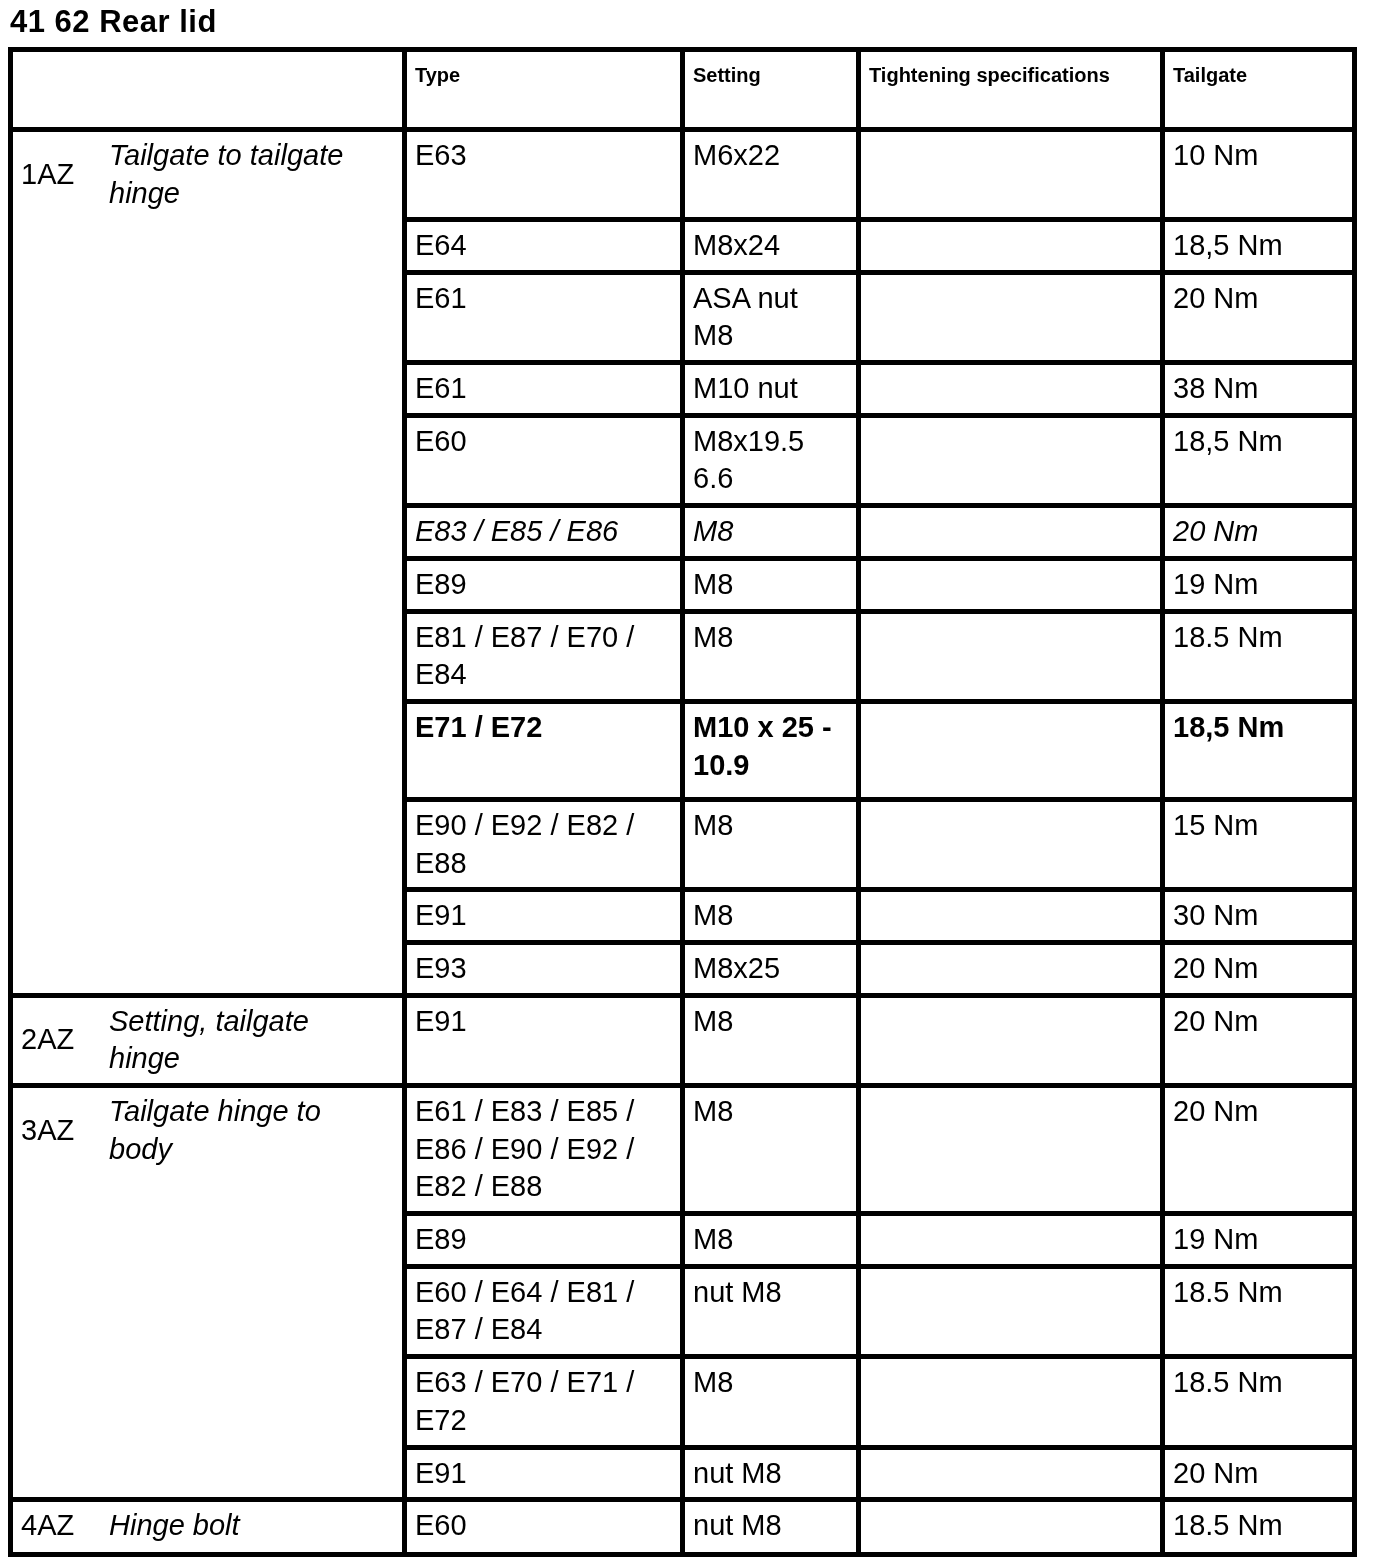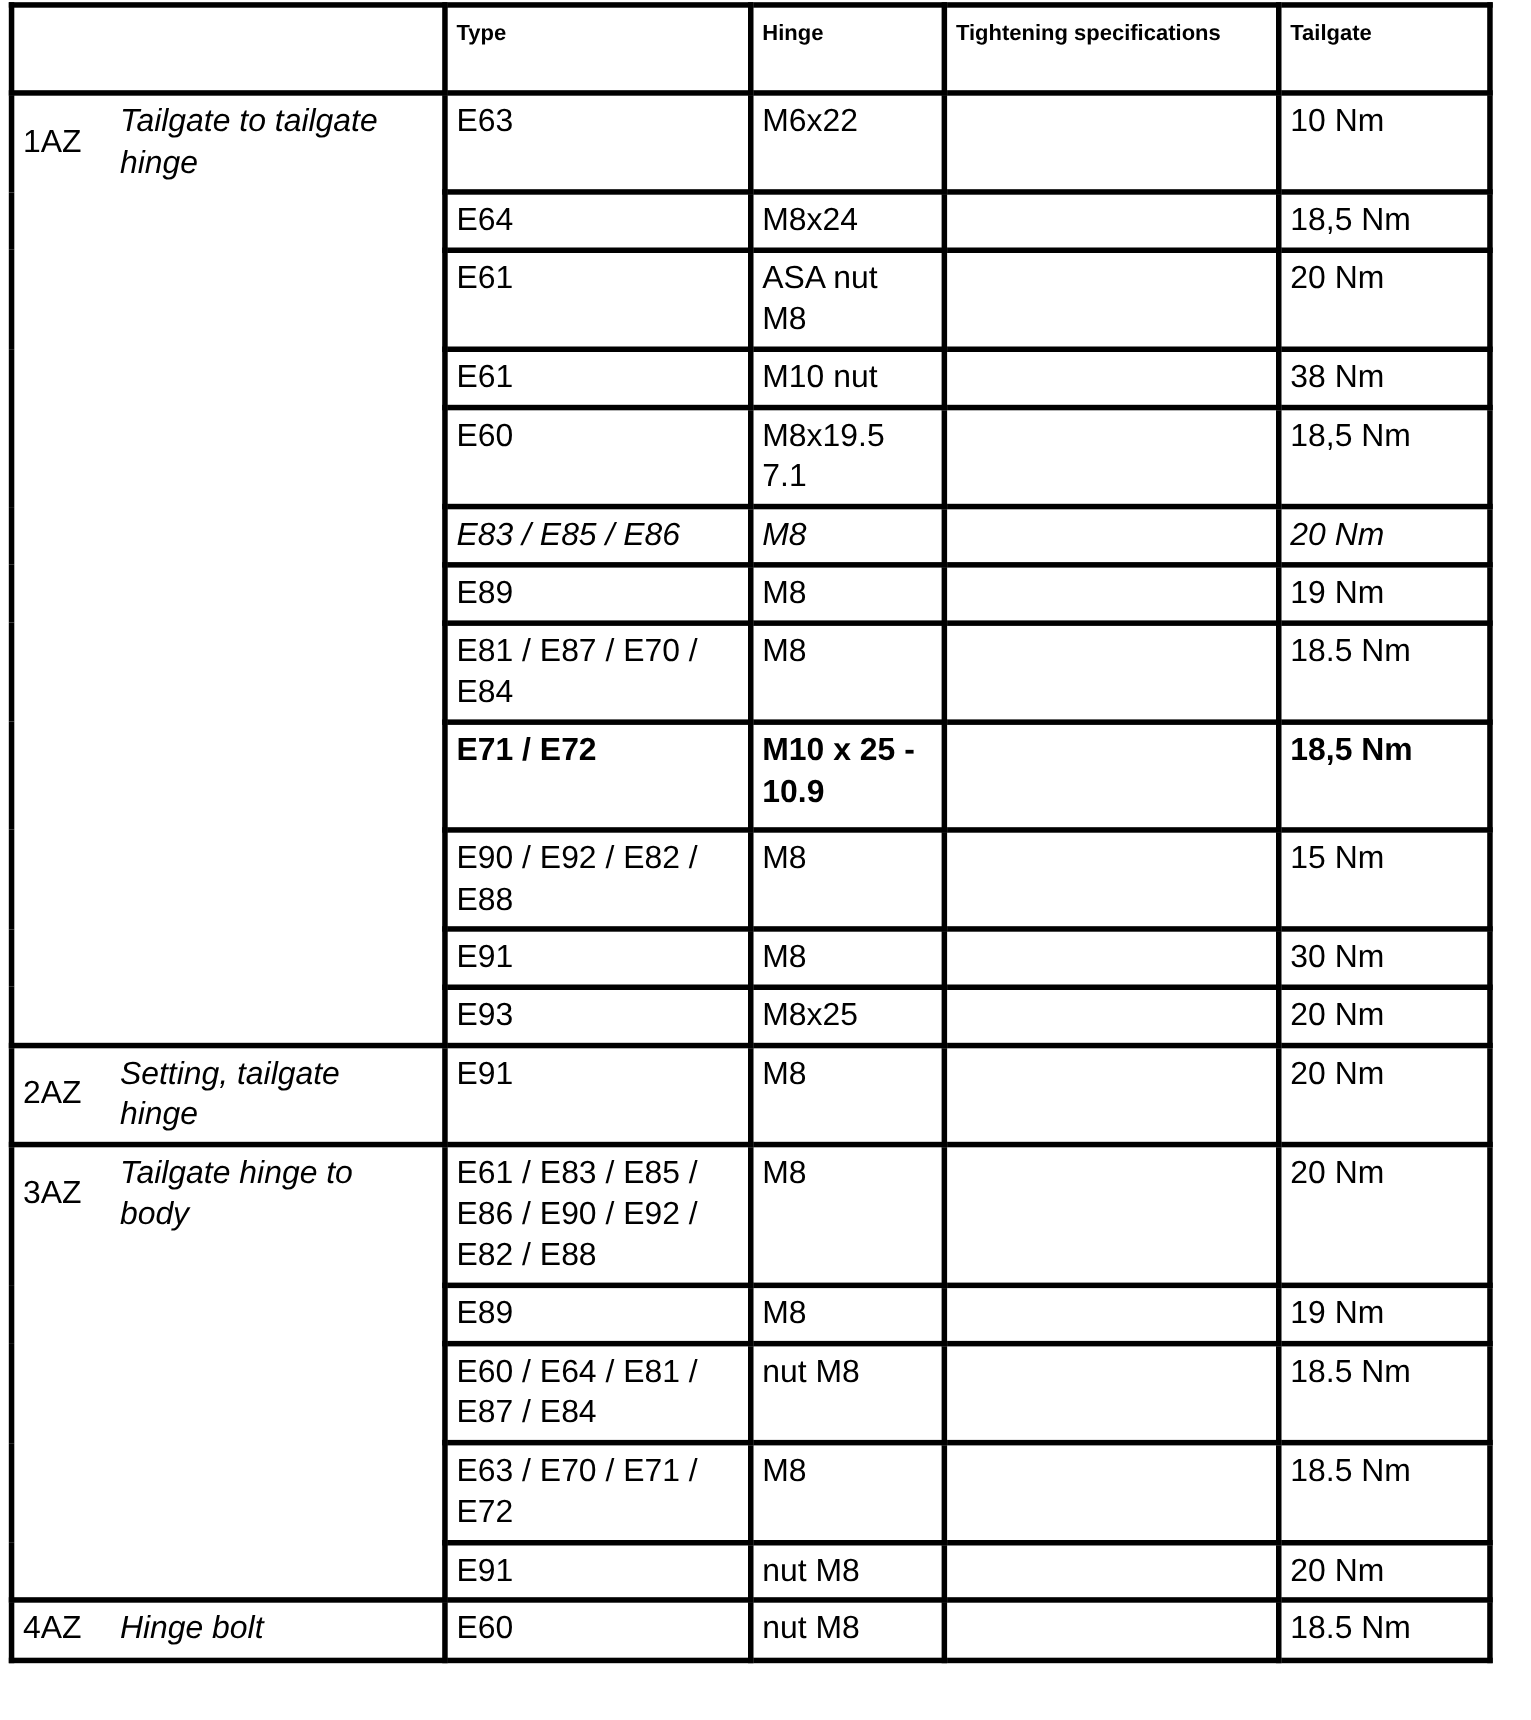"41 62 Rear lid" div.doc-title { html: none -> <div>41 62 Rear lid</div> }
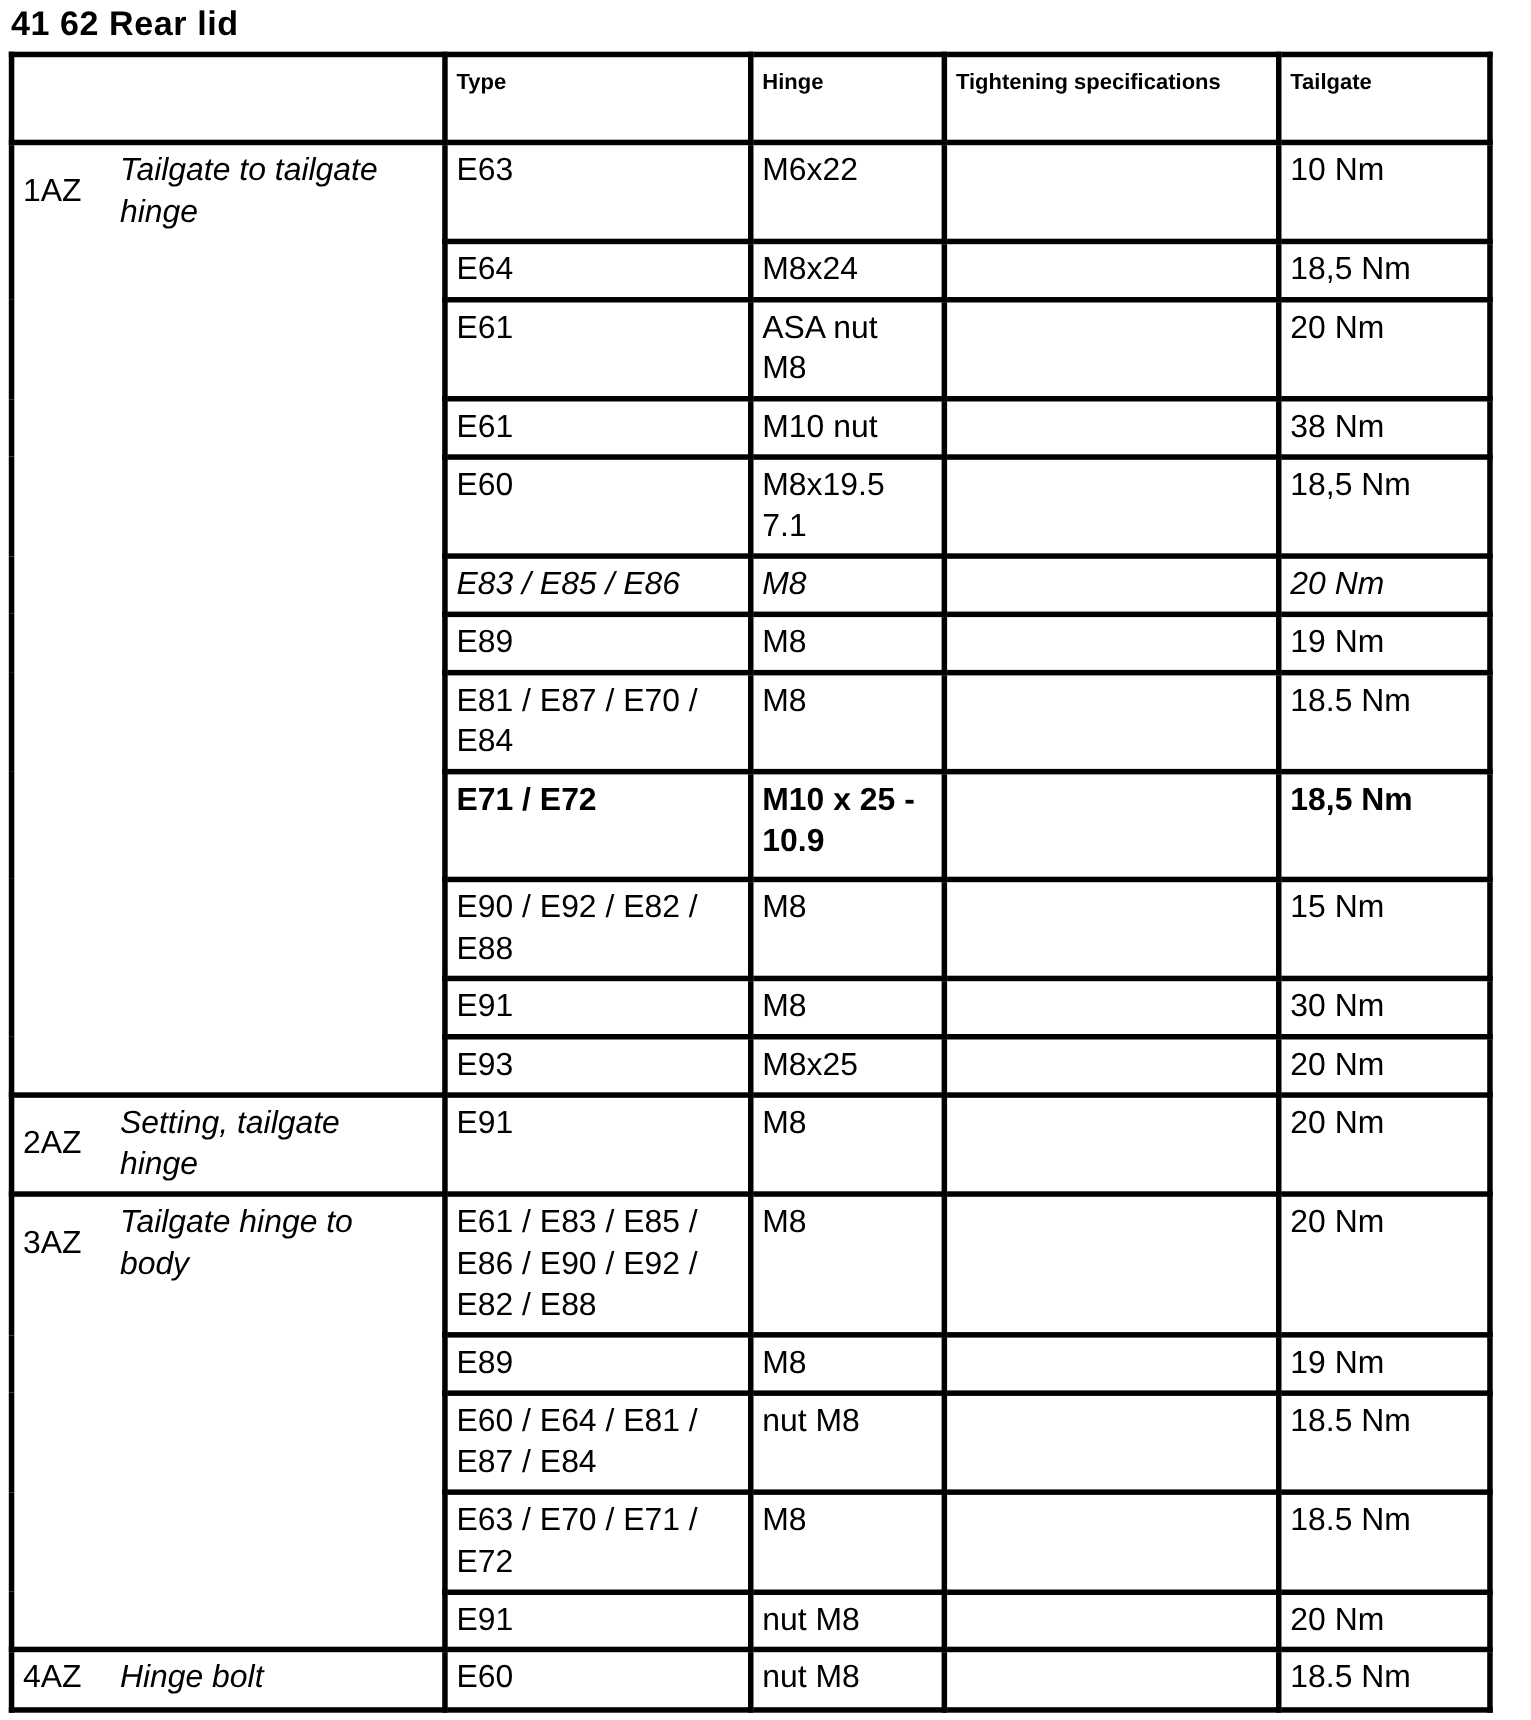"Hinge" th { text: Hinge -> Setting }
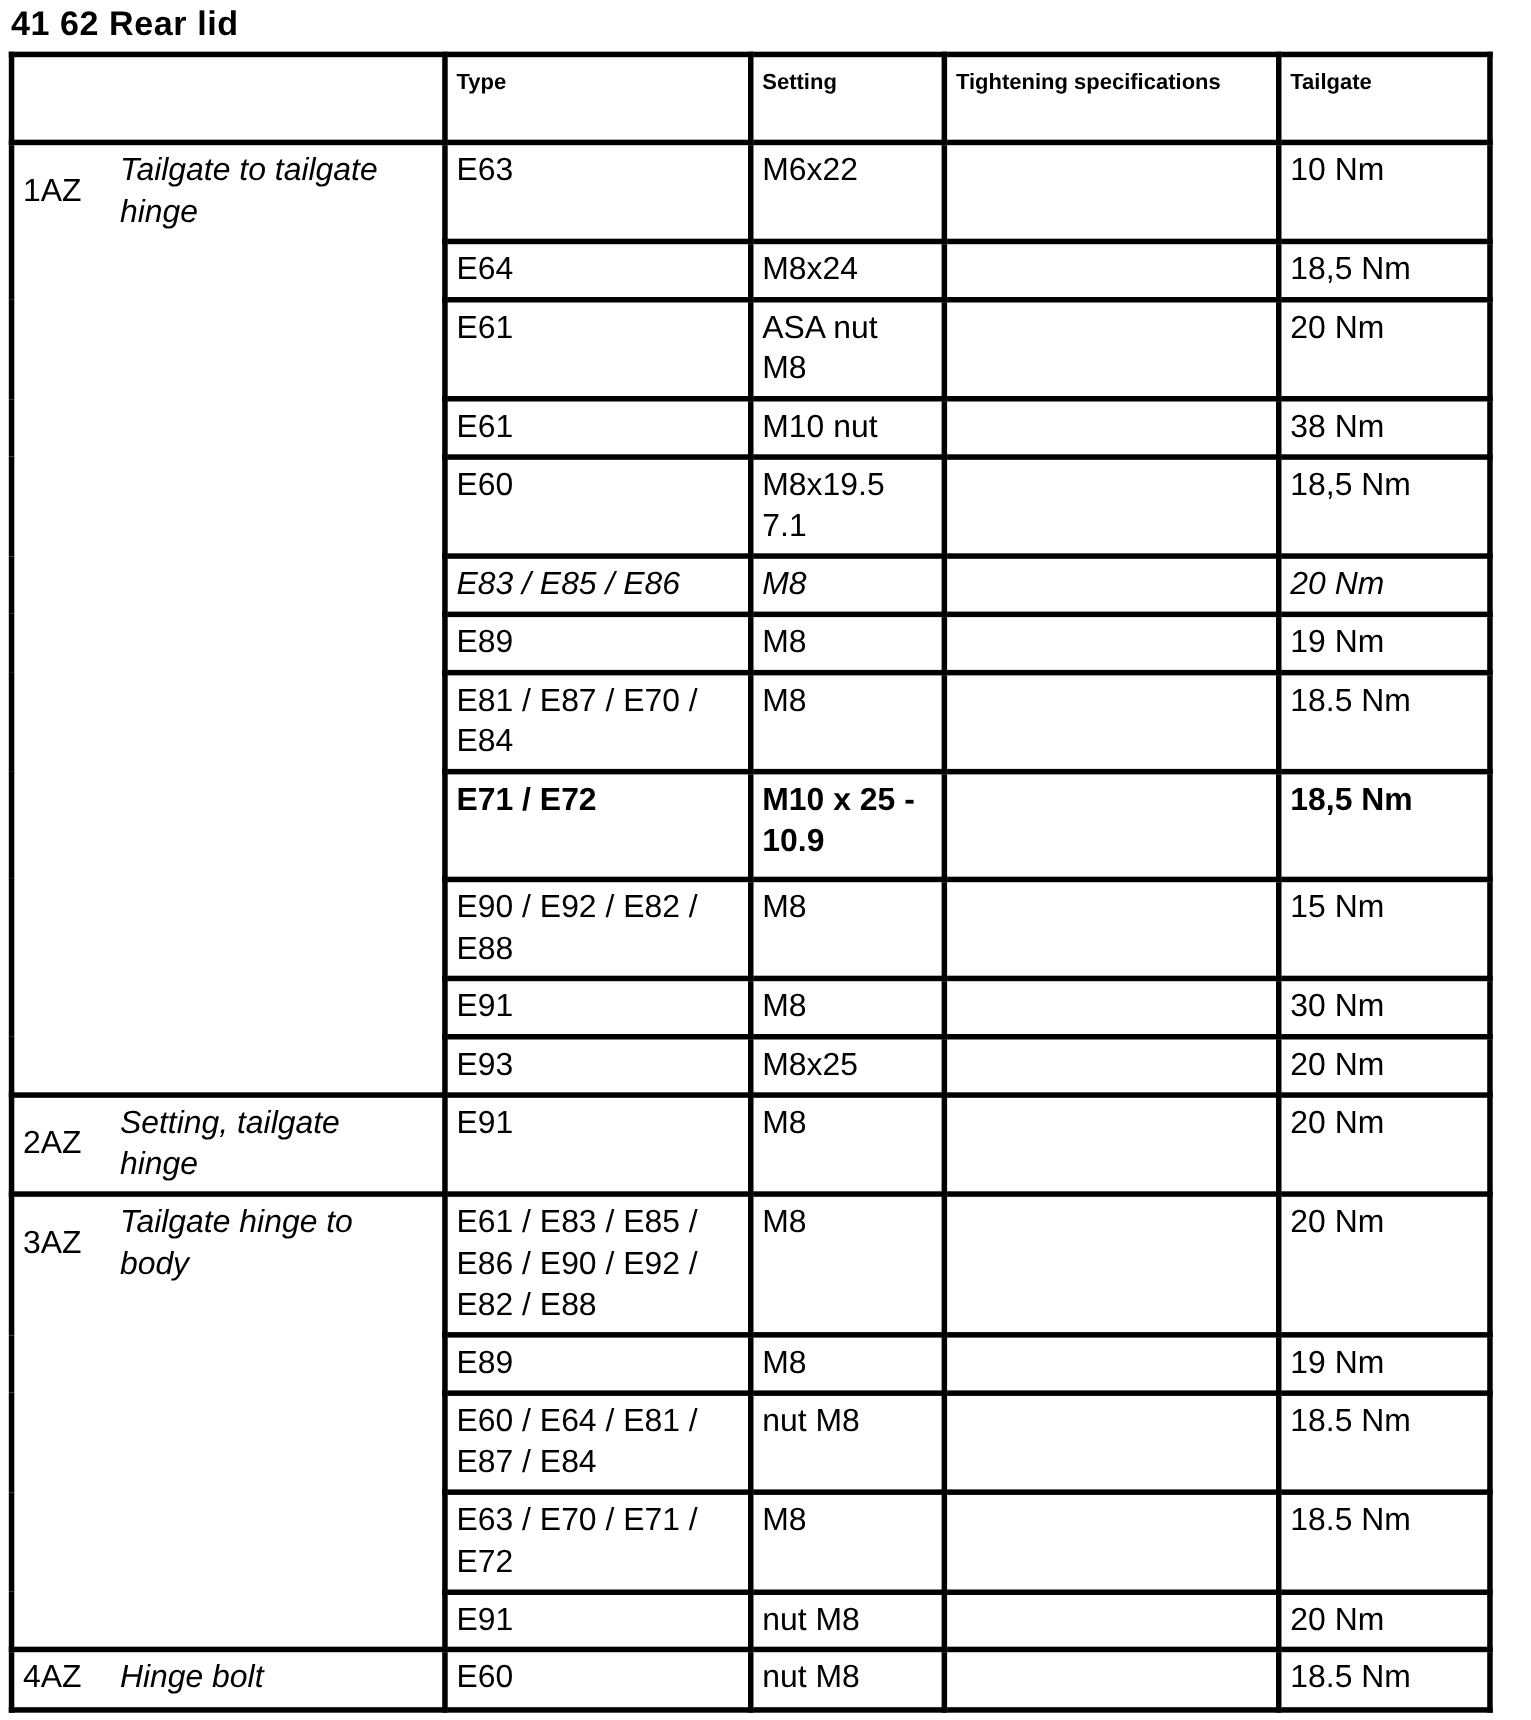"M8x19.5" td { text: 7.1 -> 6.6 }
